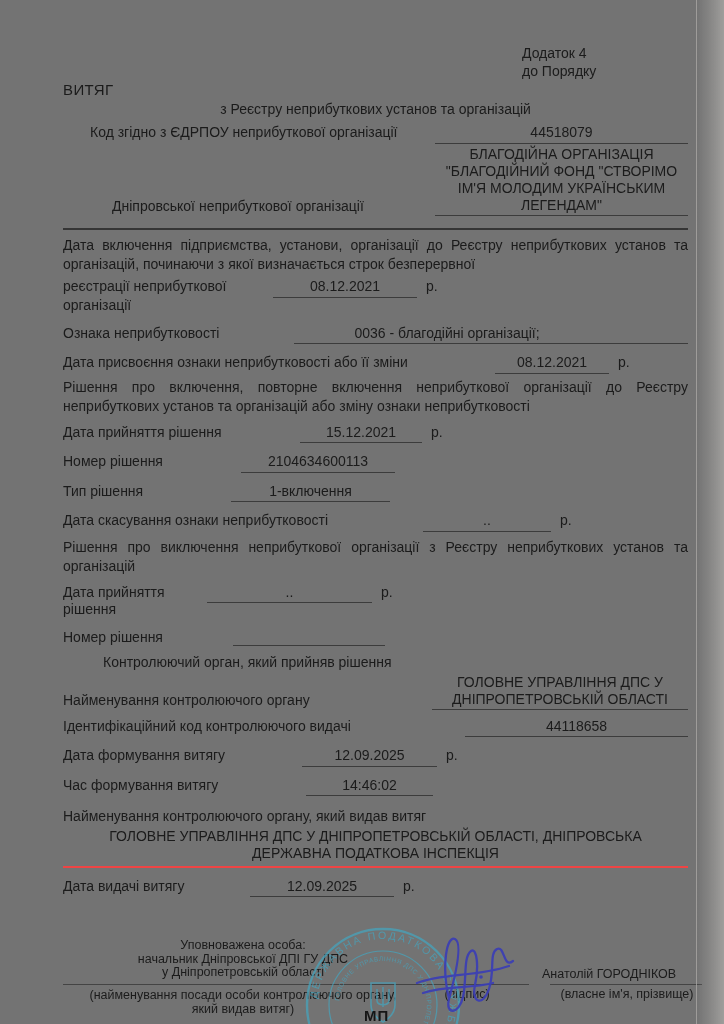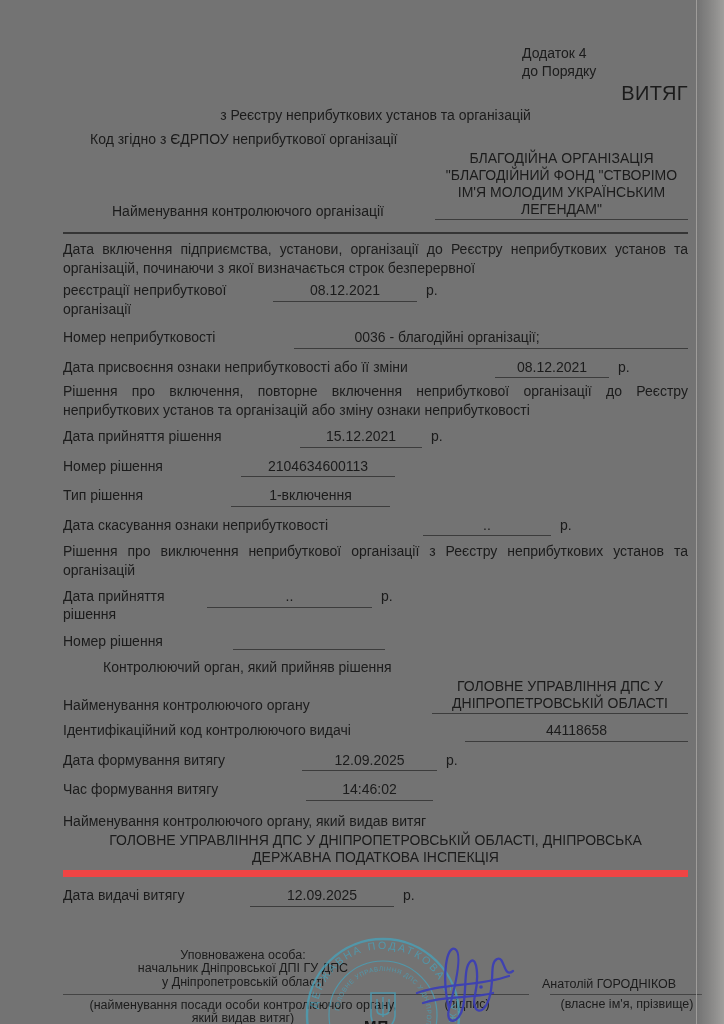"ВИТЯГ" .title { font-size: 20px -> 15px; text-align: right -> left }
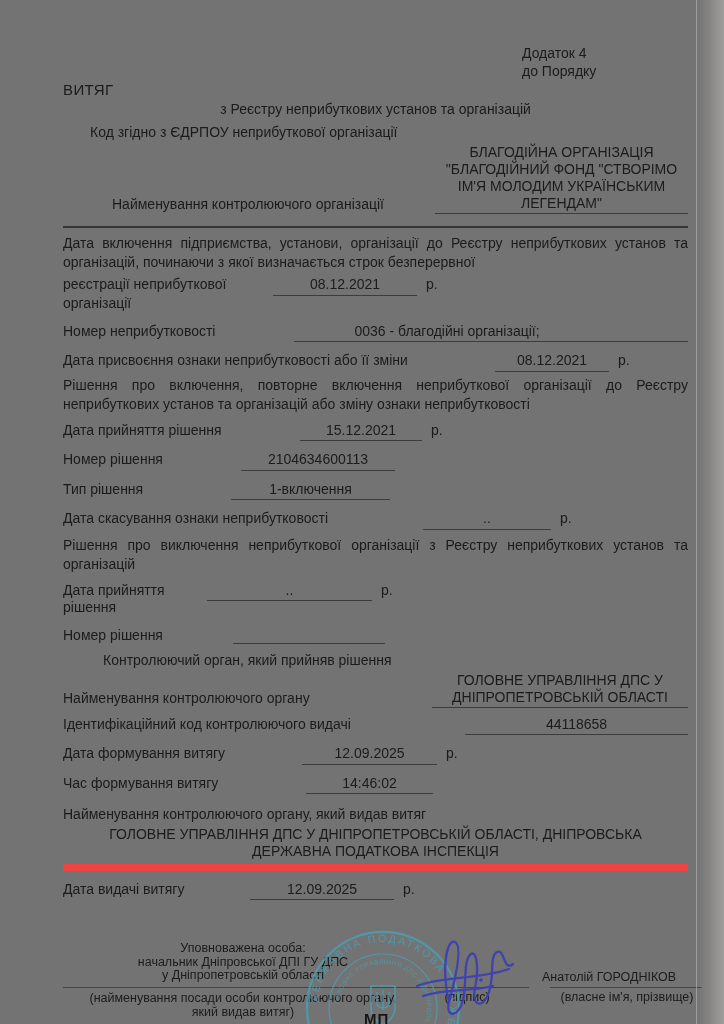"44518079" span.val { html: none -> <span>44518079</span> }
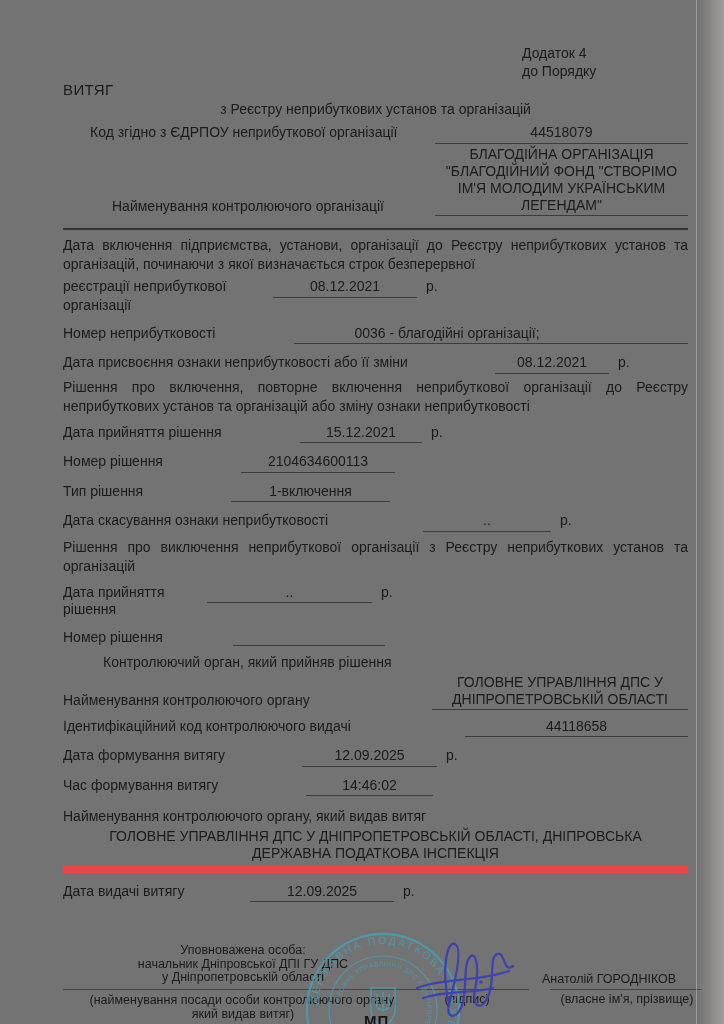"Найменування контролюючого організації" span.lbl { text: Найменування контролюючого -> Дніпровської неприбуткової }
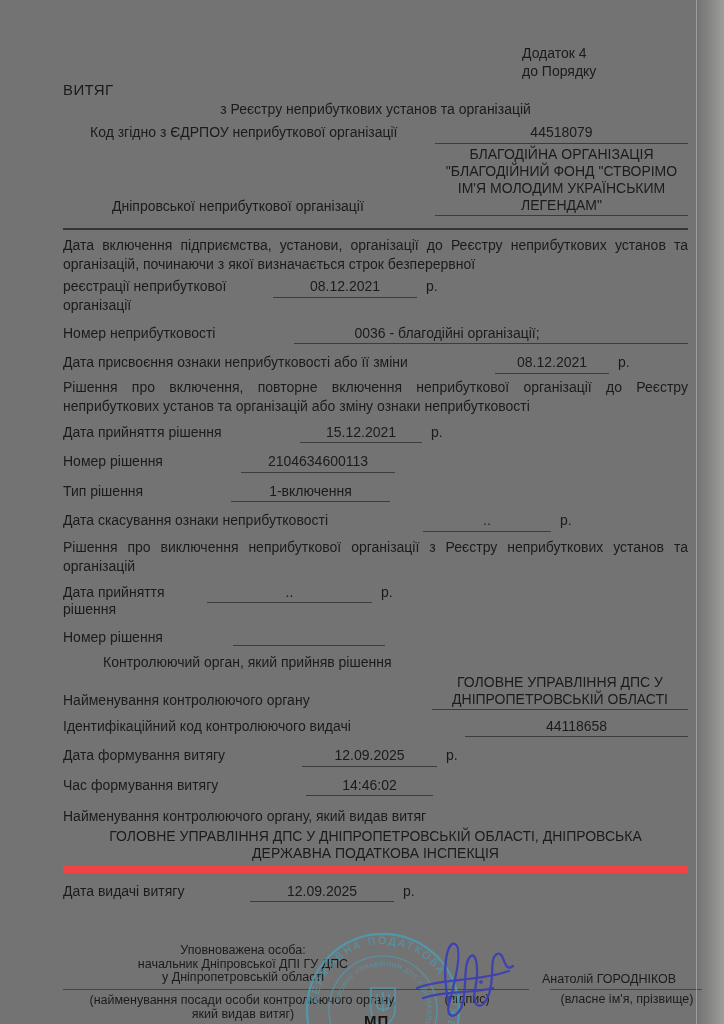"Номер неприбутковості" span.lbl { text: Номер -> Ознака }
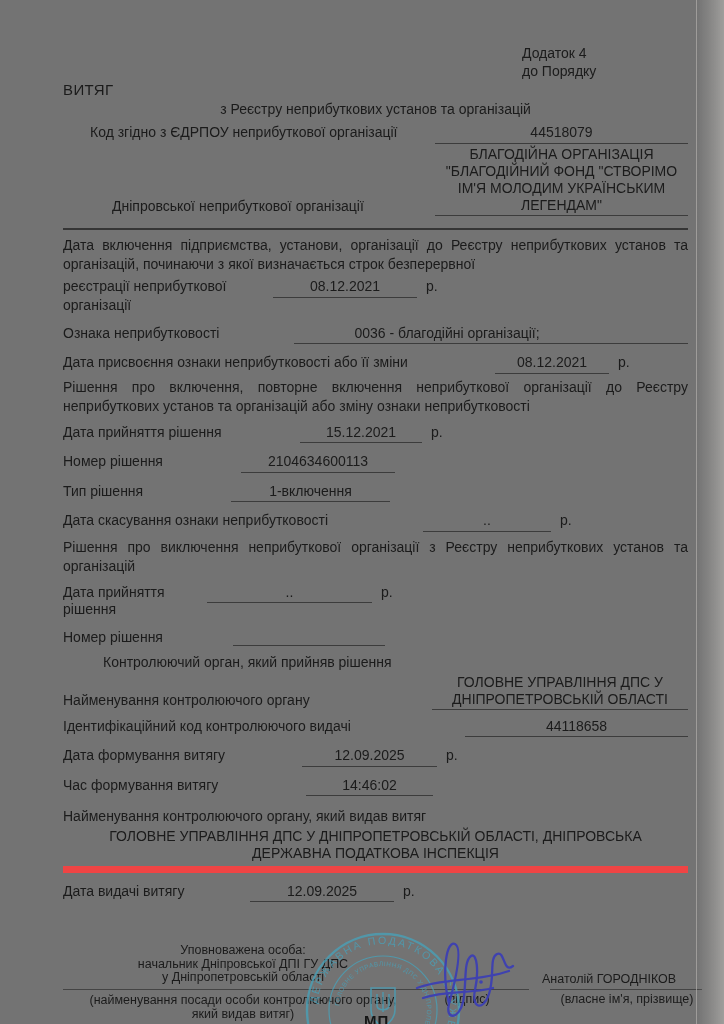"ГОЛОВНЕ УПРАВЛІННЯ ДПС У ДНІПРОПЕТРОВСЬКІЙ ОБЛАСТІ," .issuer-block { border-bottom: 7px solid #ef4444 -> 2px solid #ef4444 }
